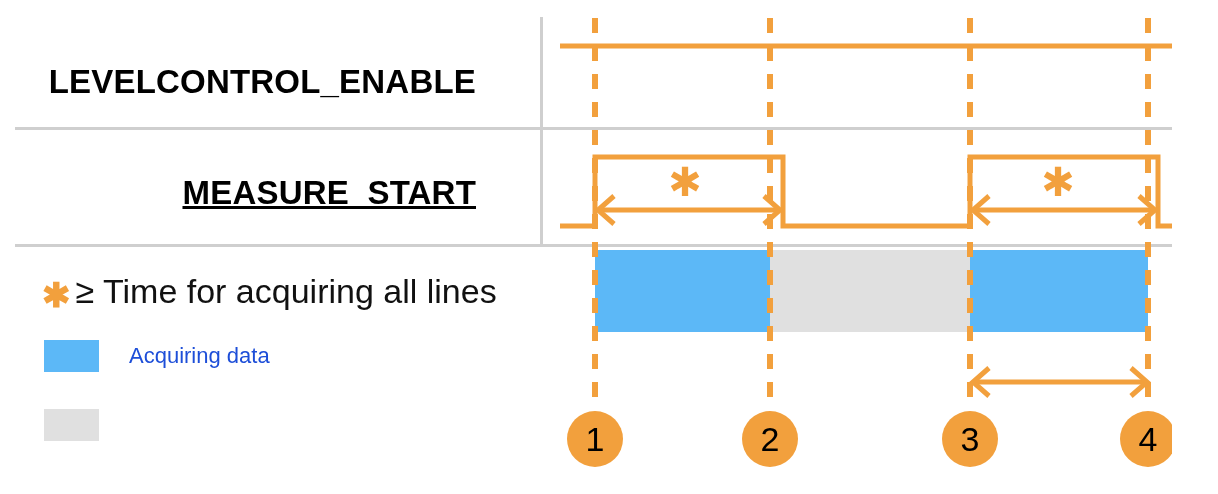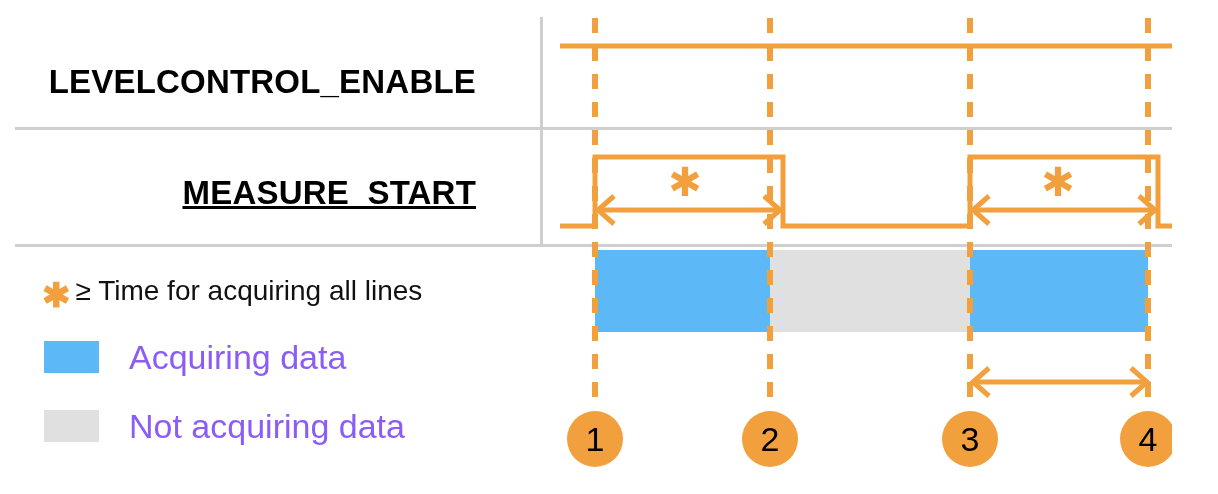"≥ Time for acquiring all" .legend-text-main { font-size: 28px -> 34px }
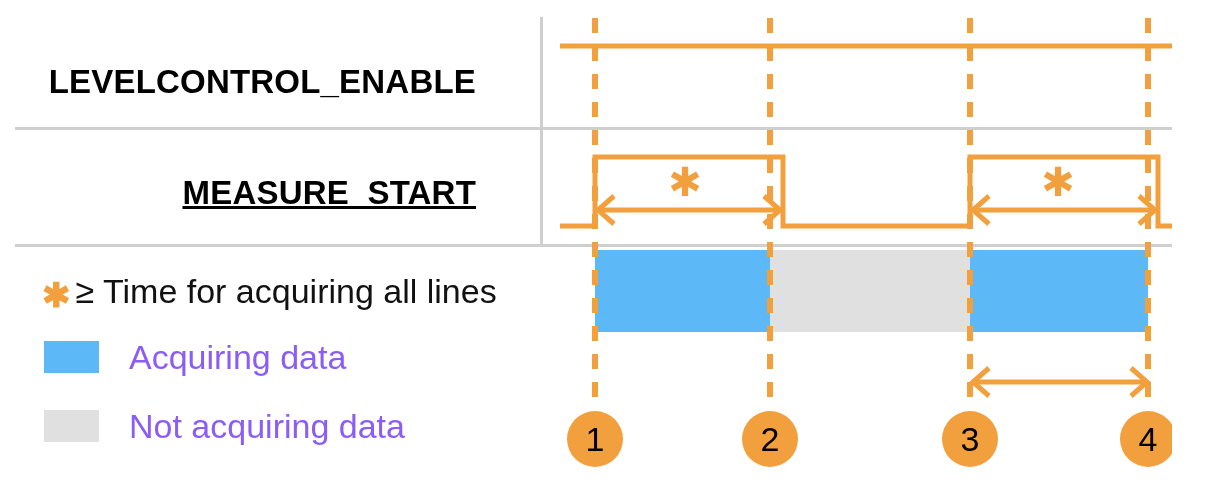"Acquiring data" .legend-swatch-text { color: #8b5cf6 -> #1d4ed8; font-size: 34px -> 22px }
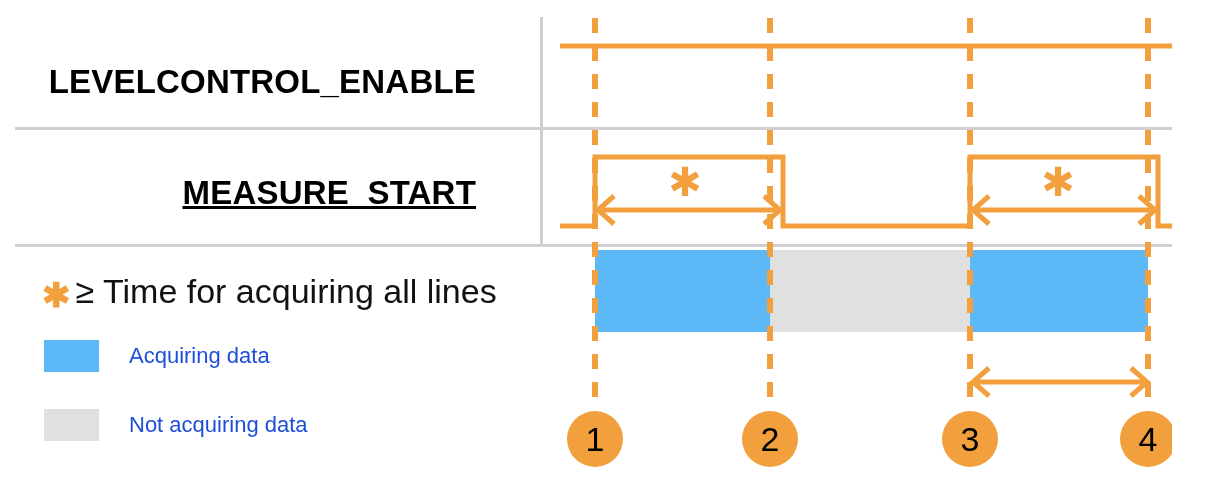"Not acquiring data" span.legend-swatch-text { html: <span>Not acquiring data</span> -> none }
